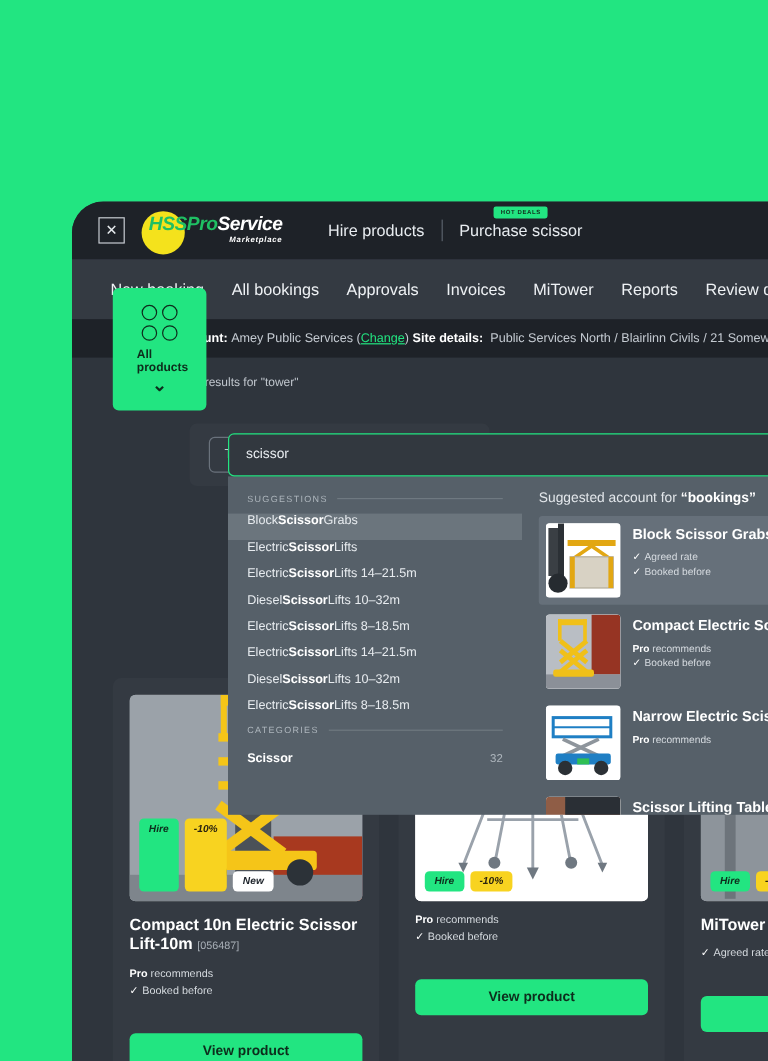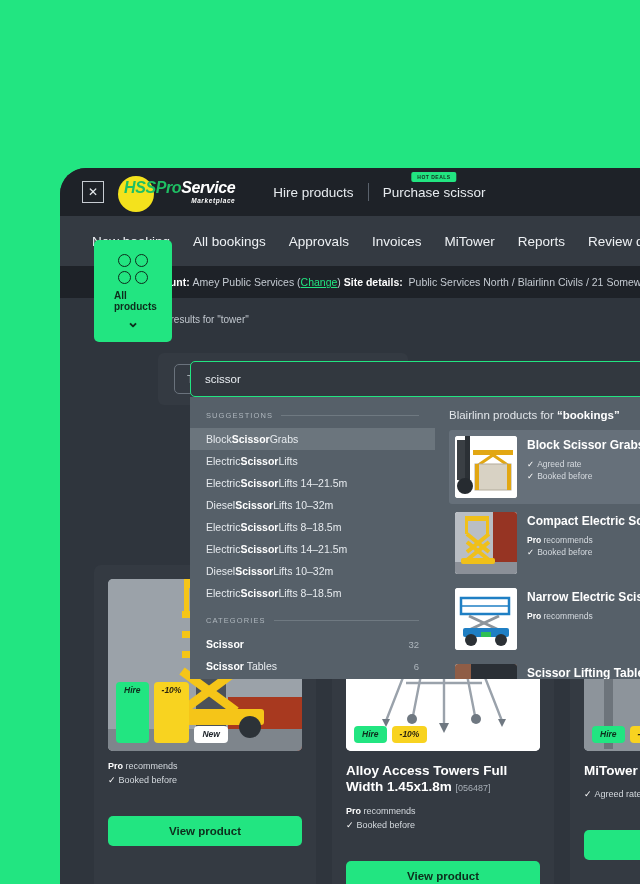"Blairlinn products for" span { text: Blairlinn products -> Suggested account }
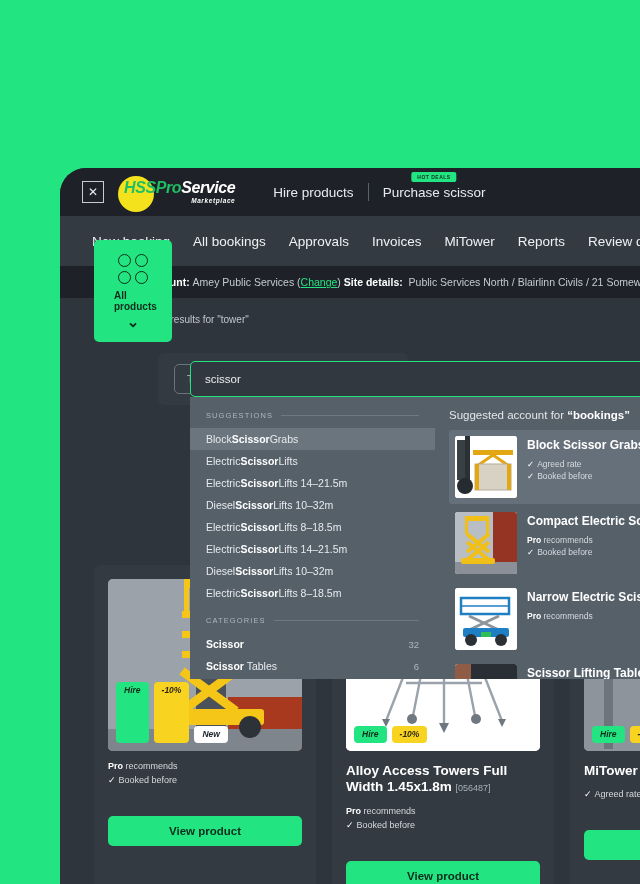"Block" .sug-item { align-items: center -> flex-start }
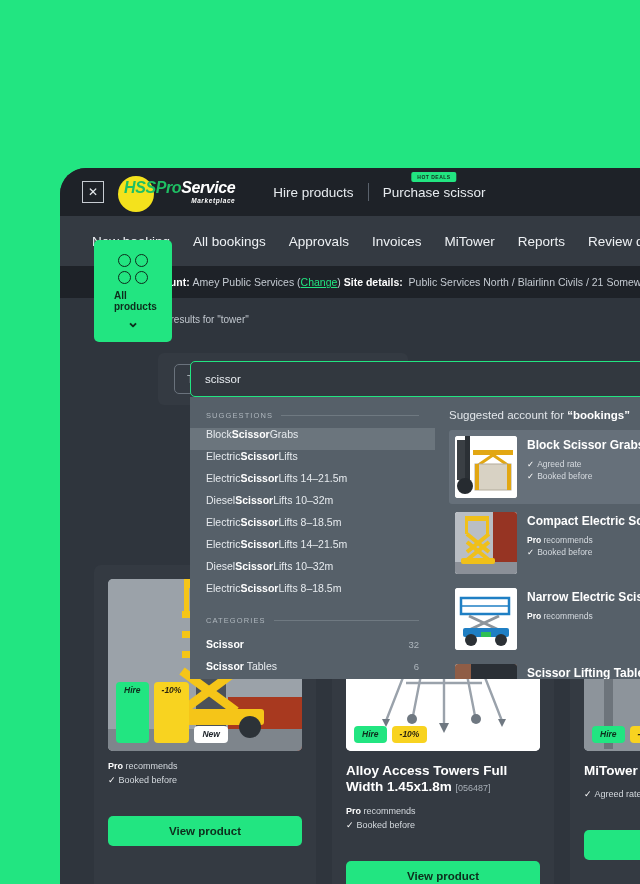"CATEGORIES" div.sect-head { margin-top: 12px -> 0 }
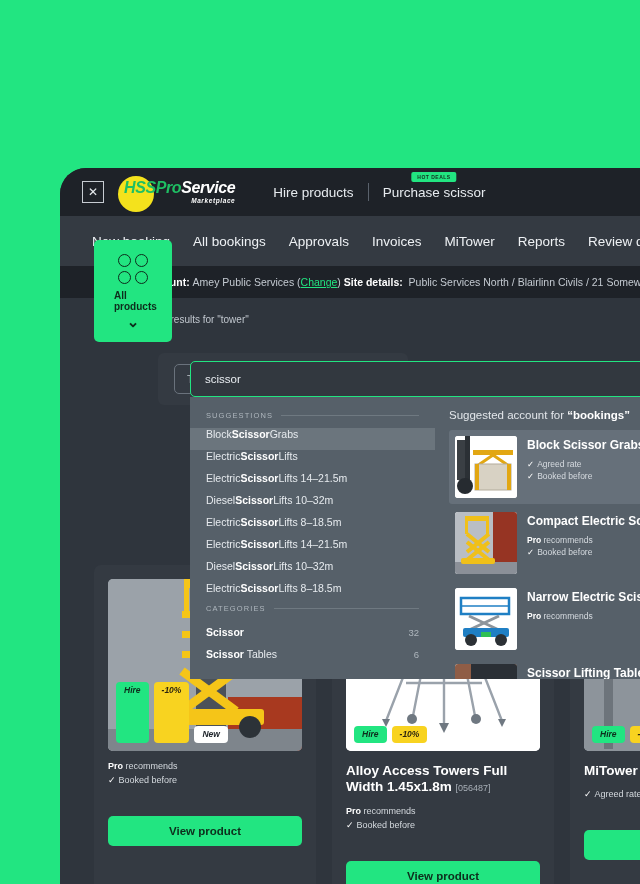"Scissor Tables" div.cat-item { html: <div> <span><b>Scissor</b><span> Tables</span></span> <span>6</span> </div> -> none }
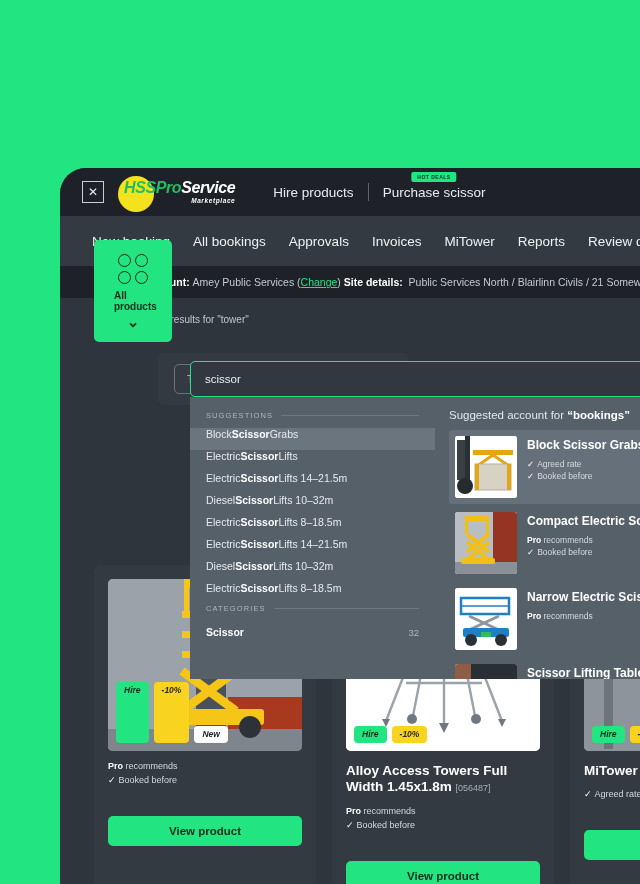"Compact 10n Electric Scissor Lift-10m" div.pcard-title { html: none -> <div> <span>Compact 10n Electric Scissor Lift-10m</span> <span>[056487]</span> </div> }
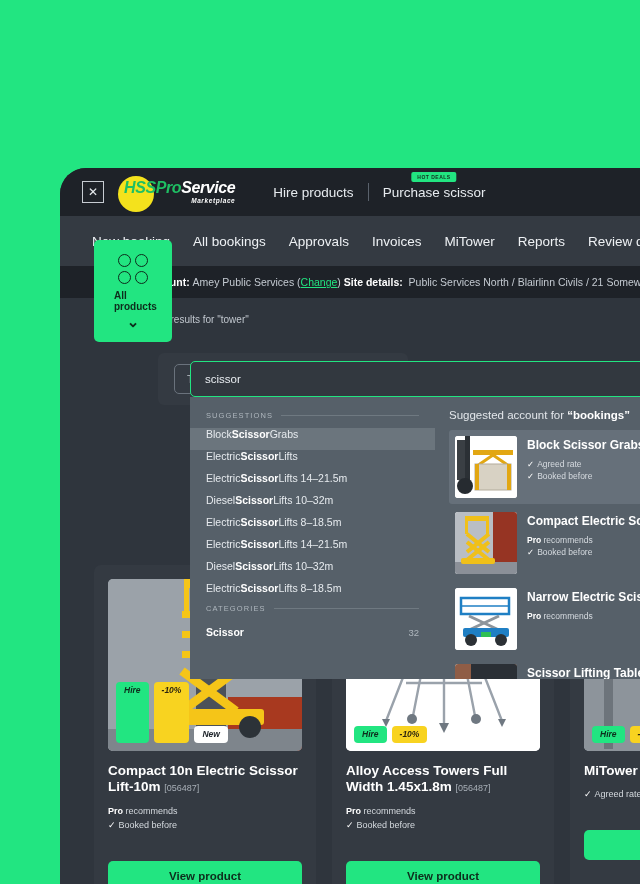"Alloy Access Towers Full Width" div.pcard-title { html: <div> <span>Alloy Access Towers Full Width 1.45x1.8m</span> <span>[056487]</span> </div> -> none }
